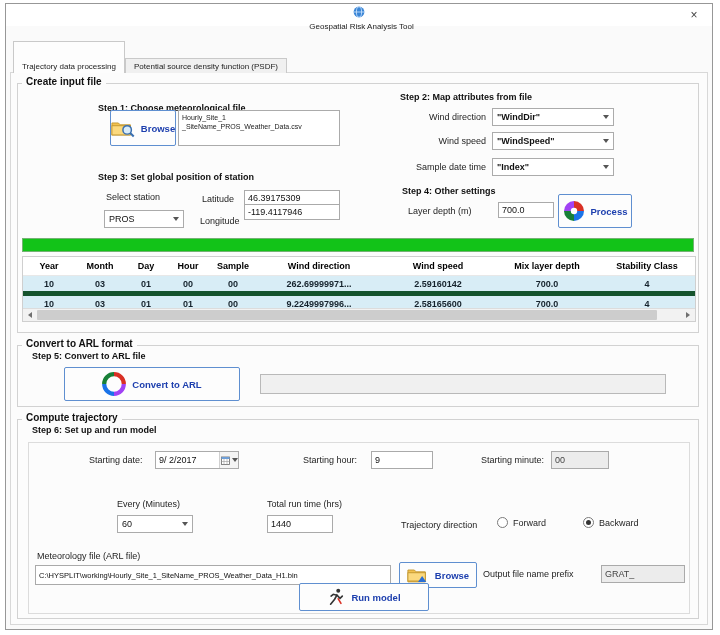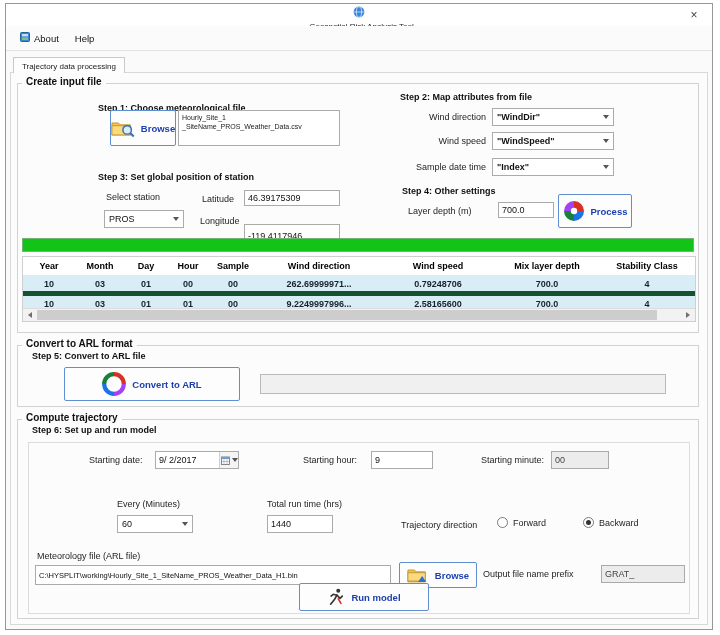"About" div { html: <div> <span> <span> <svg> <rect></rect> <rect></rect> <rect></rect> </svg> </span> <span>About</span> </span> <span> <span>Help</span> </span> </div> -> none }
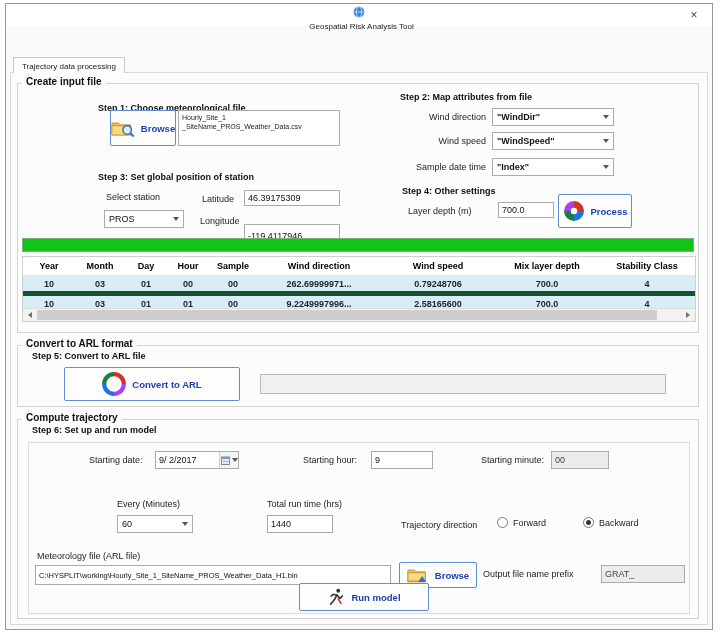"Trajectory data processing" .tab.active { padding-top: 4px -> 20px }
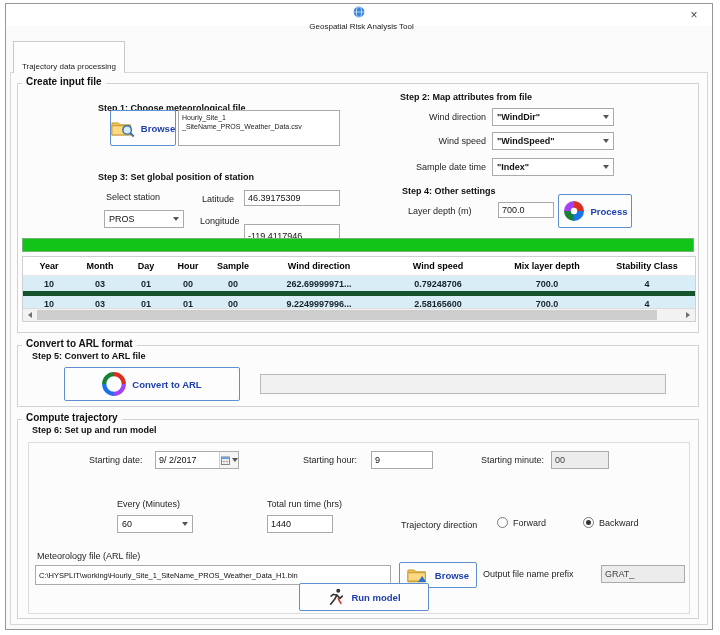"Potential source density function (PSDF)" div.tab { html: none -> <div>Potential source density function (PSDF)</div> }
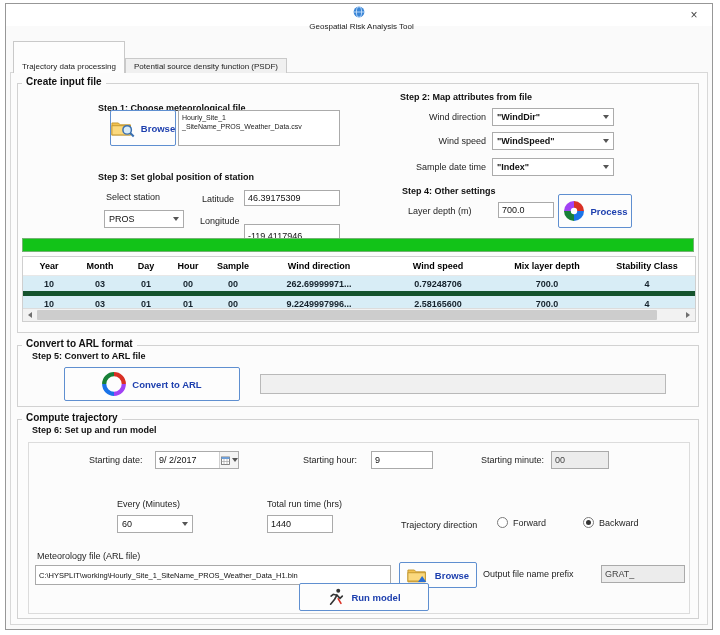"-119.4117946" div.tb { height: 24px -> 16px; top: 140px -> 120px }
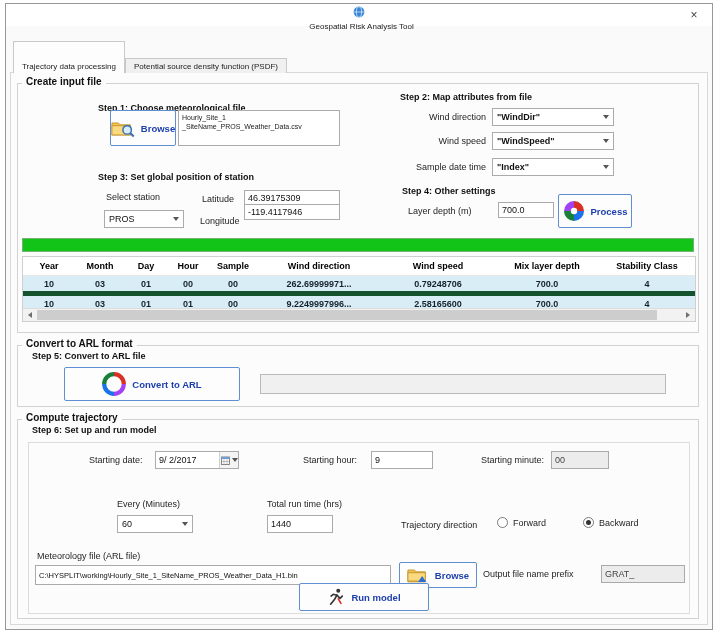"0.79248706" div.tc { text: 0.79248706 -> 2.59160142 }
